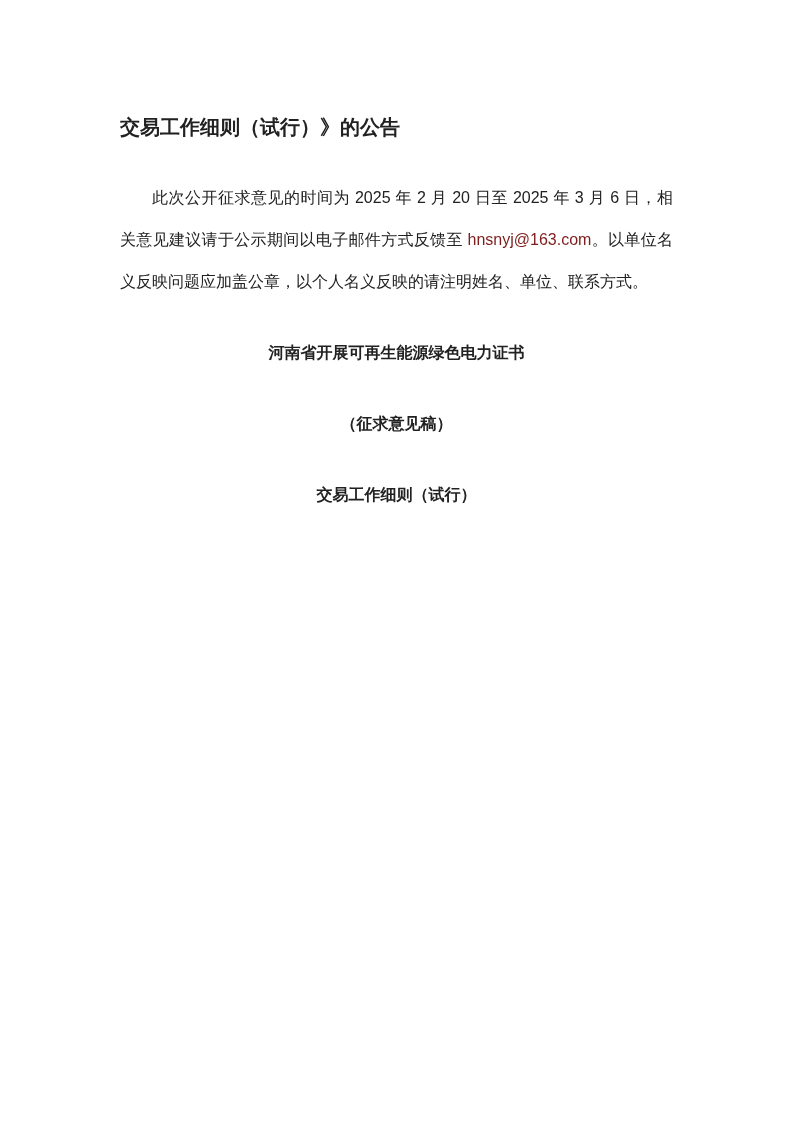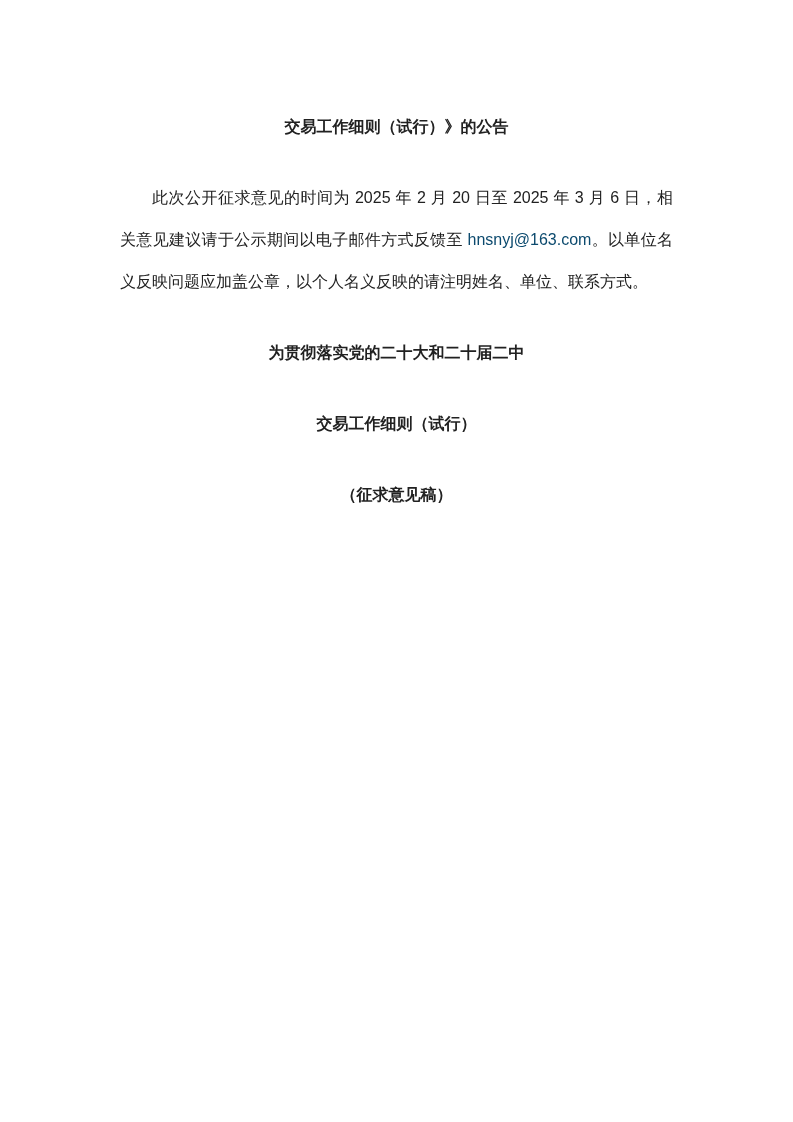"交易工作细则（试行）》的公告" .doc-title { font-size: 16px -> 20px; text-align: center -> left }
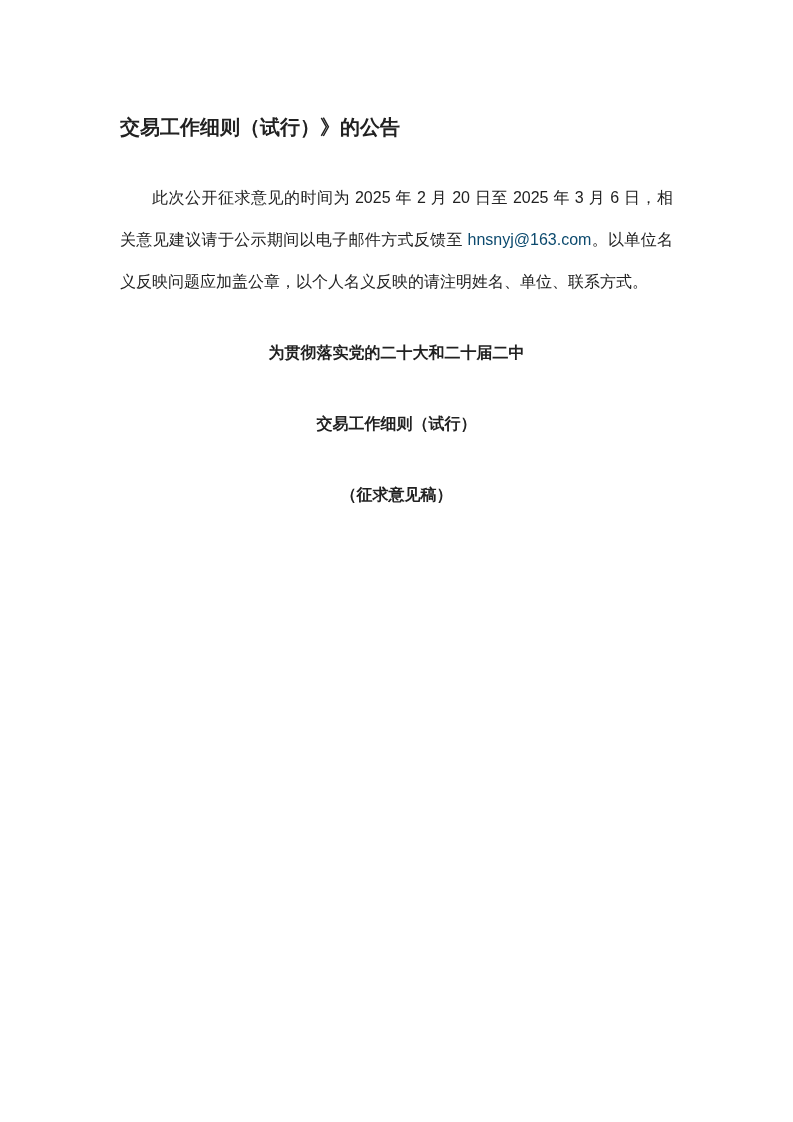"hnsnyj@163.com" .email { color: #0c4a6e -> #7f1d1d }
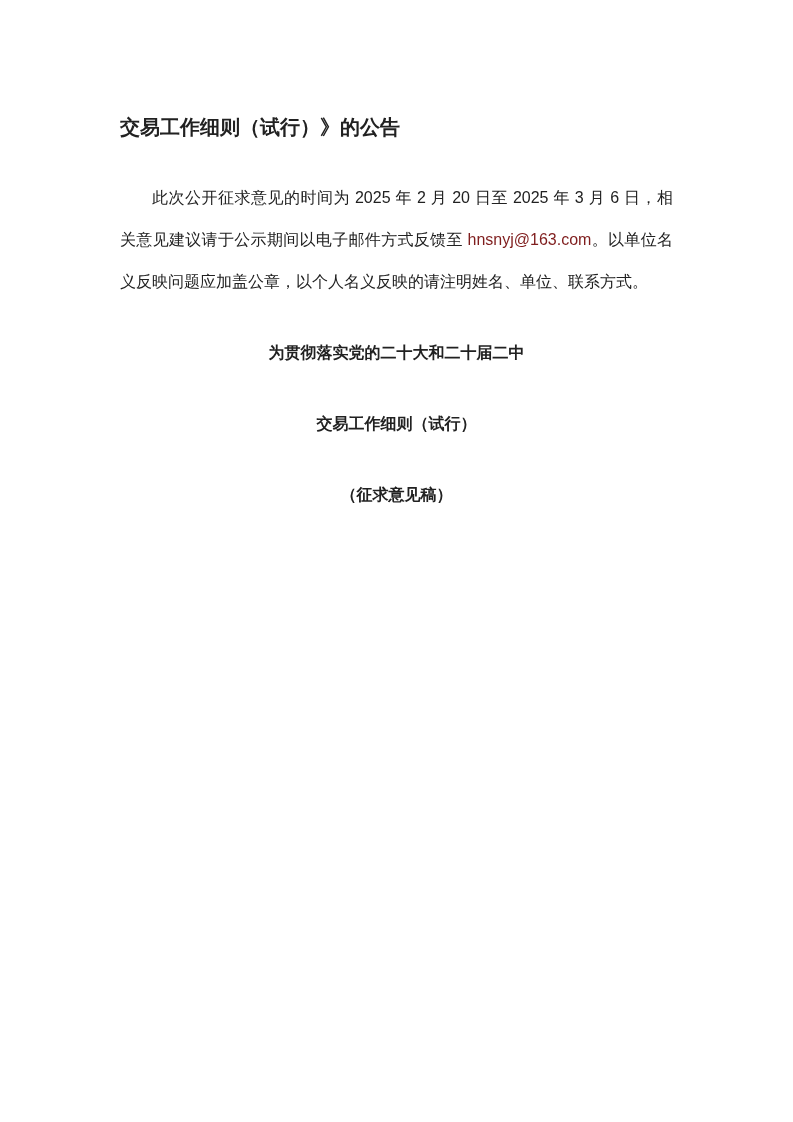"为贯彻落实党的二十大和二十届二中" p.center-heading { text: 为贯彻落实党的二十大和二十届二中 -> 河南省开展可再生能源绿色电力证书 }
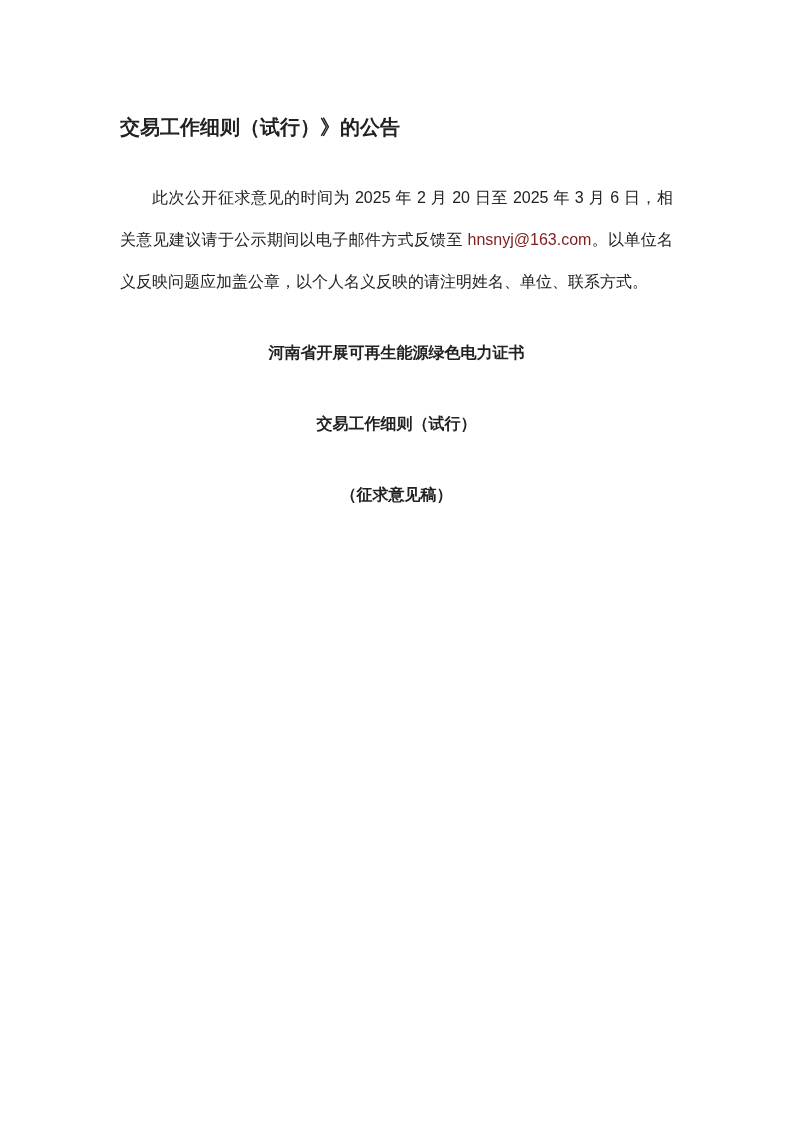"交易工作细则（试行）" p.center-heading { order: before "（征求意见稿）" -> after "（征求意见稿）" }
